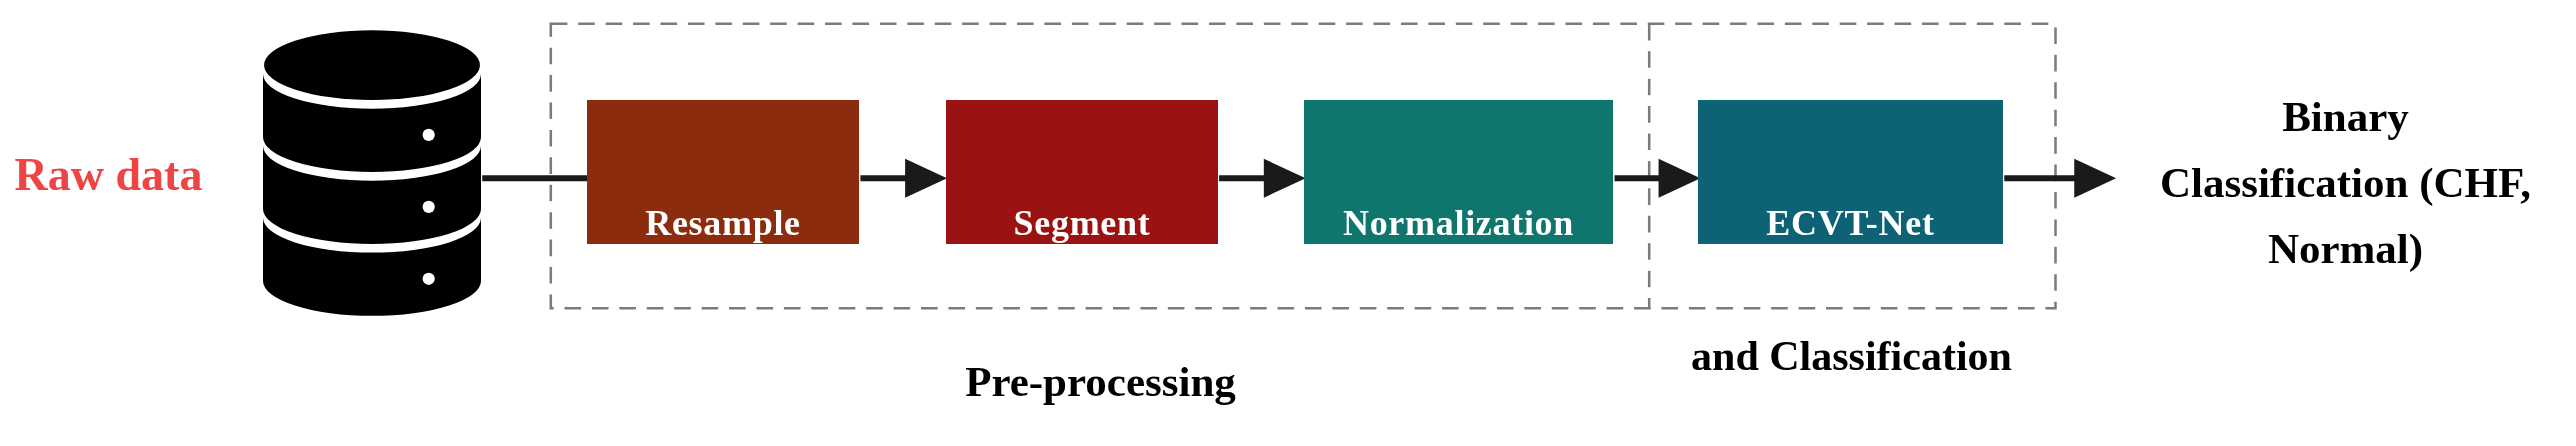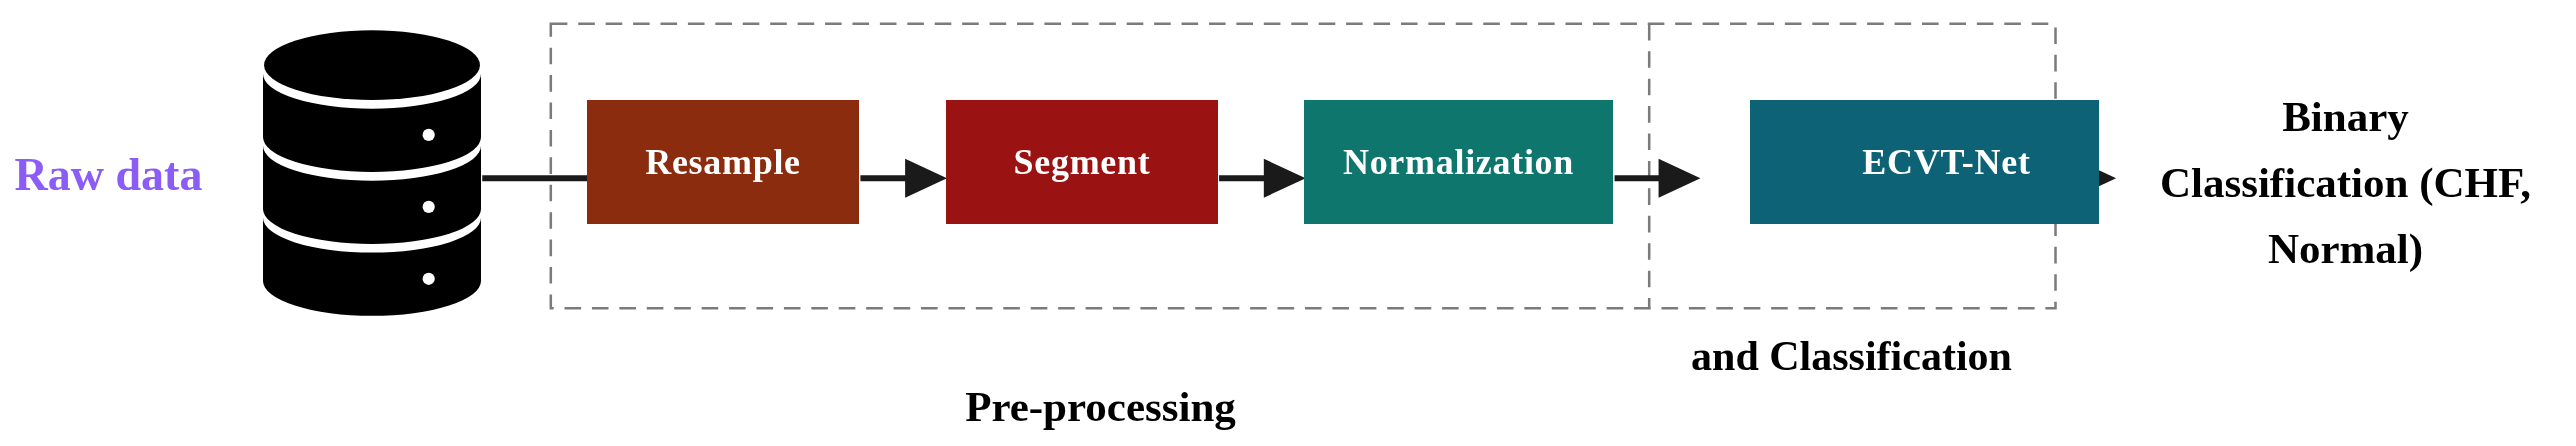"Raw data" .raw-data-label { color: #8b5cf6 -> #ef4444 }
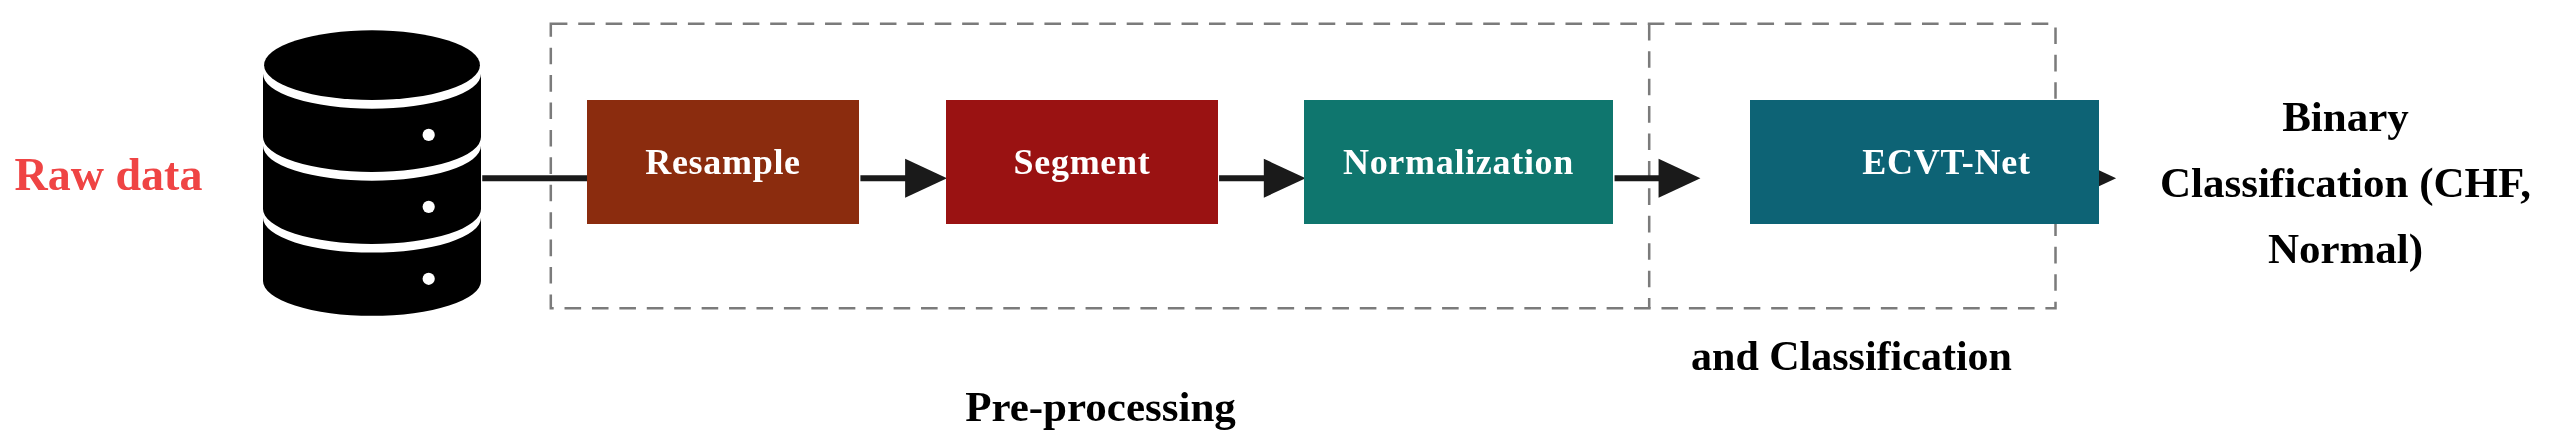"Resample" .pipeline-box { align-items: center -> flex-end; height: 124px -> 144px }
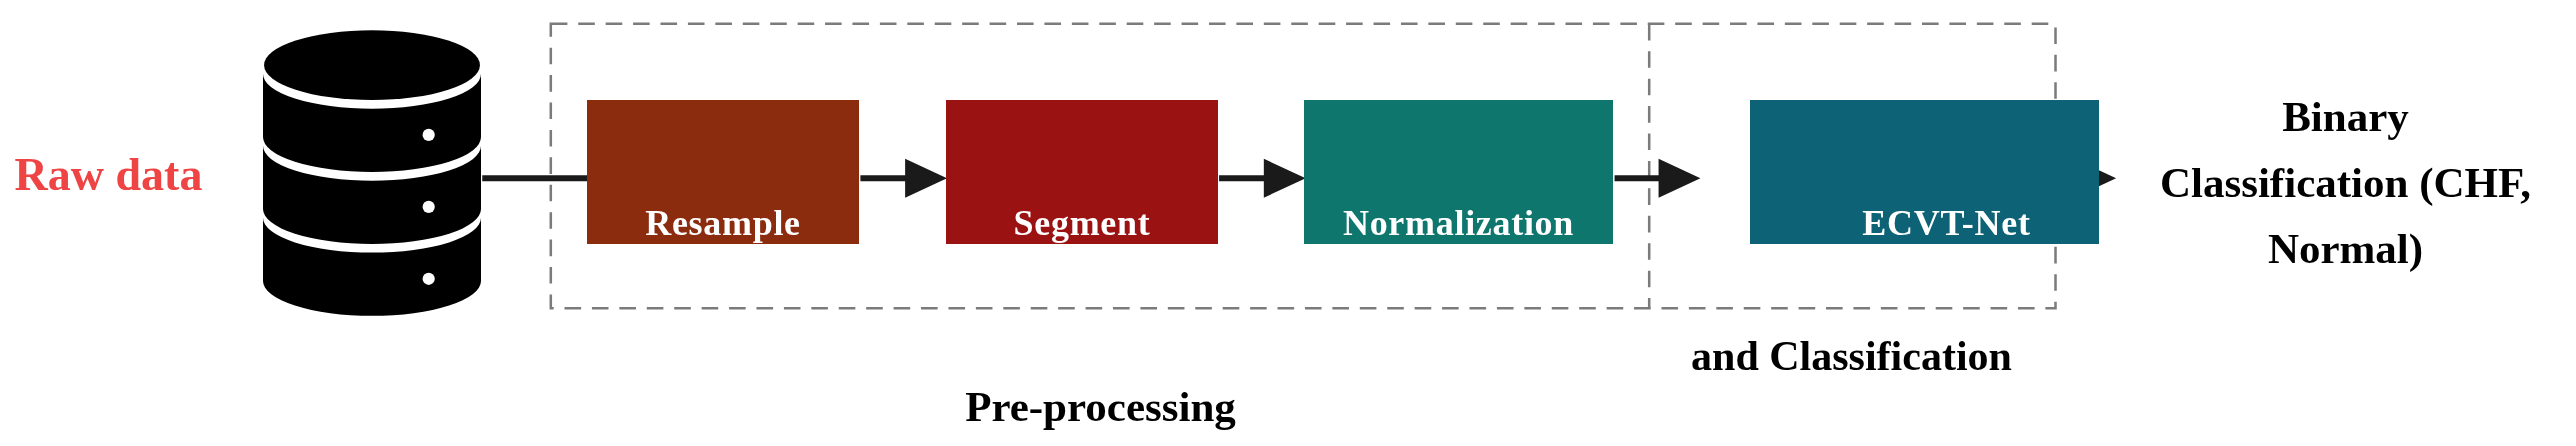"ECVT-Net" div.abs { left: 1750px -> 1698px; padding-left: 44px -> none }
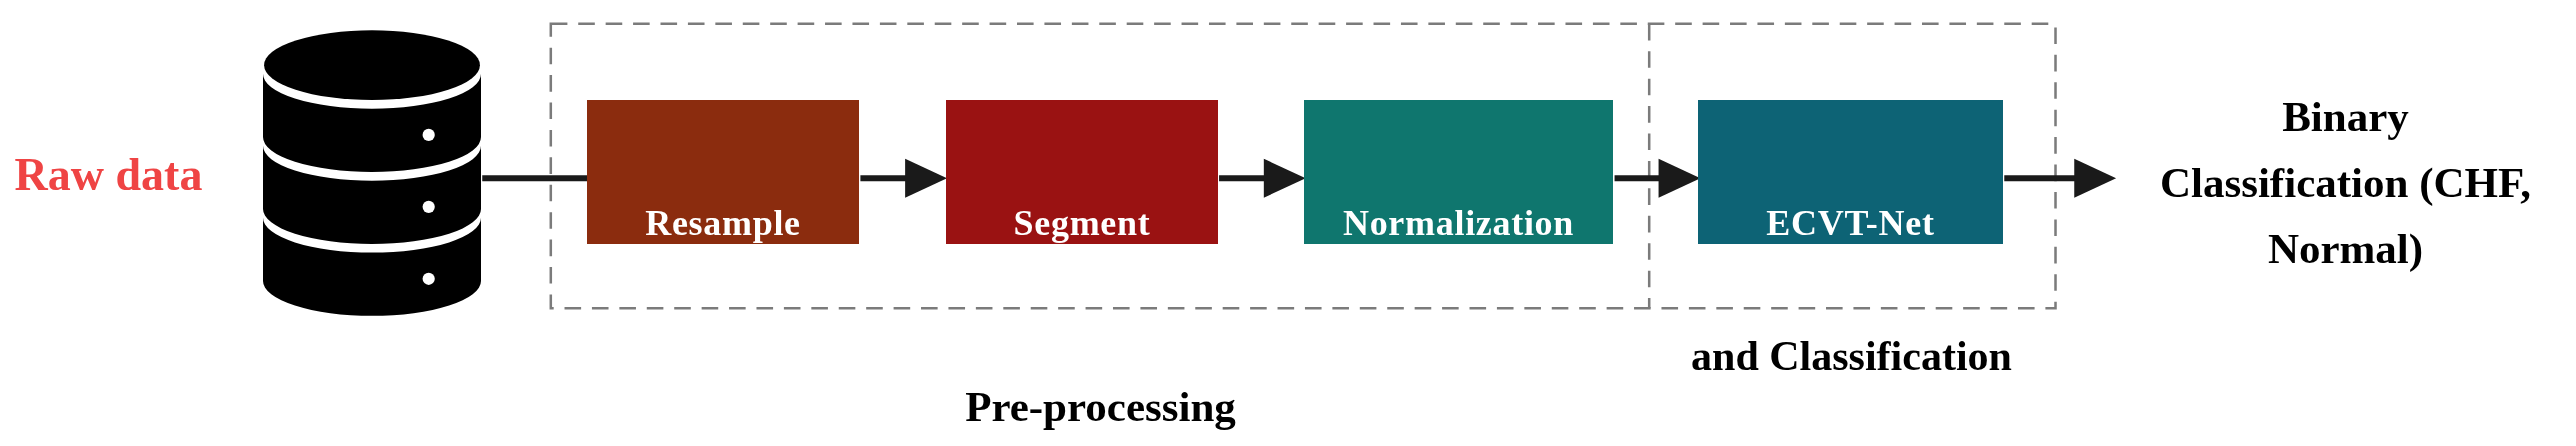"Pre-processing" .label-pre { margin-top: 25px -> none }
